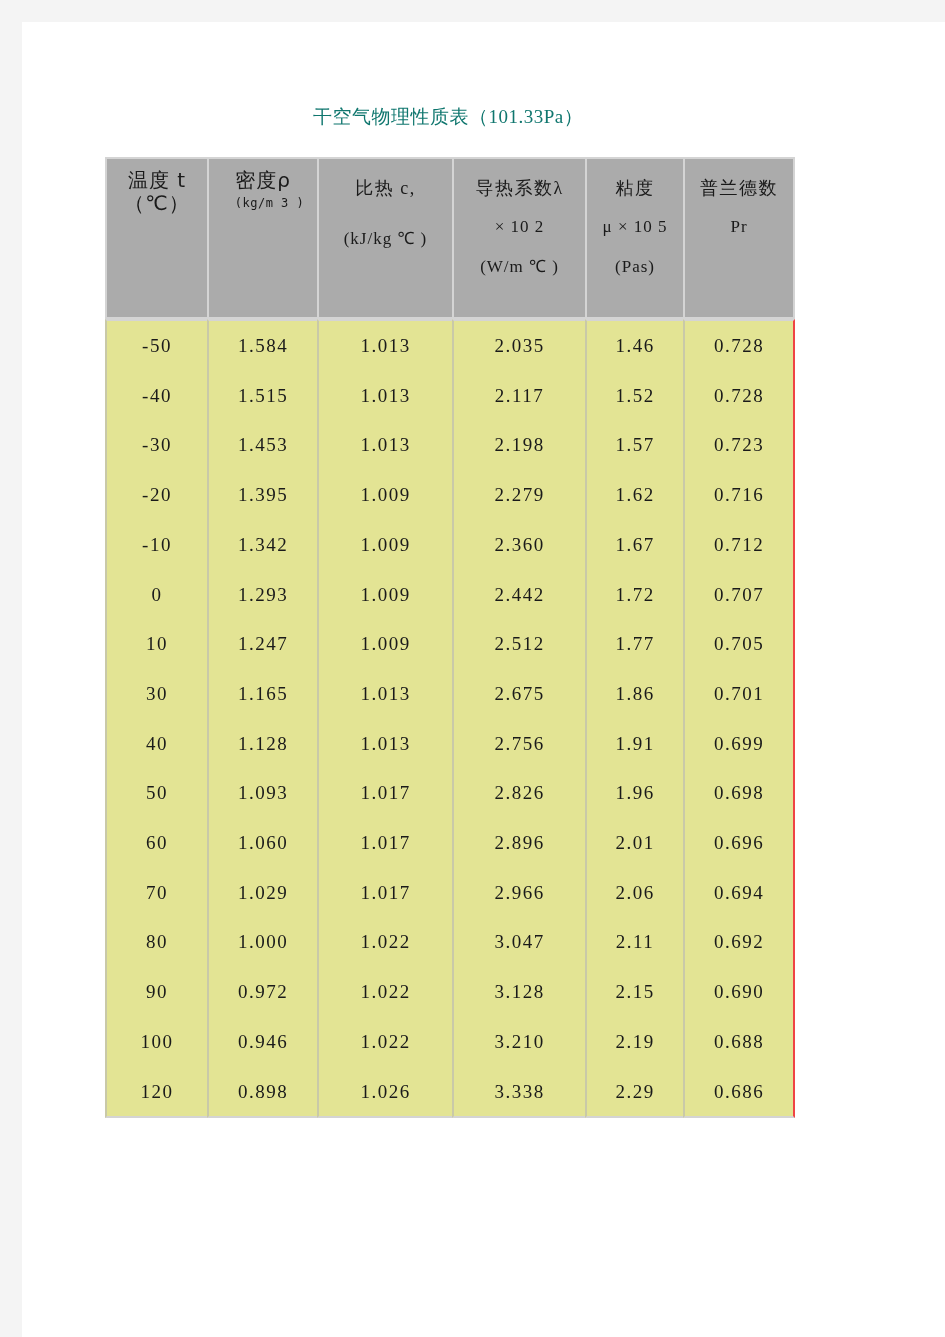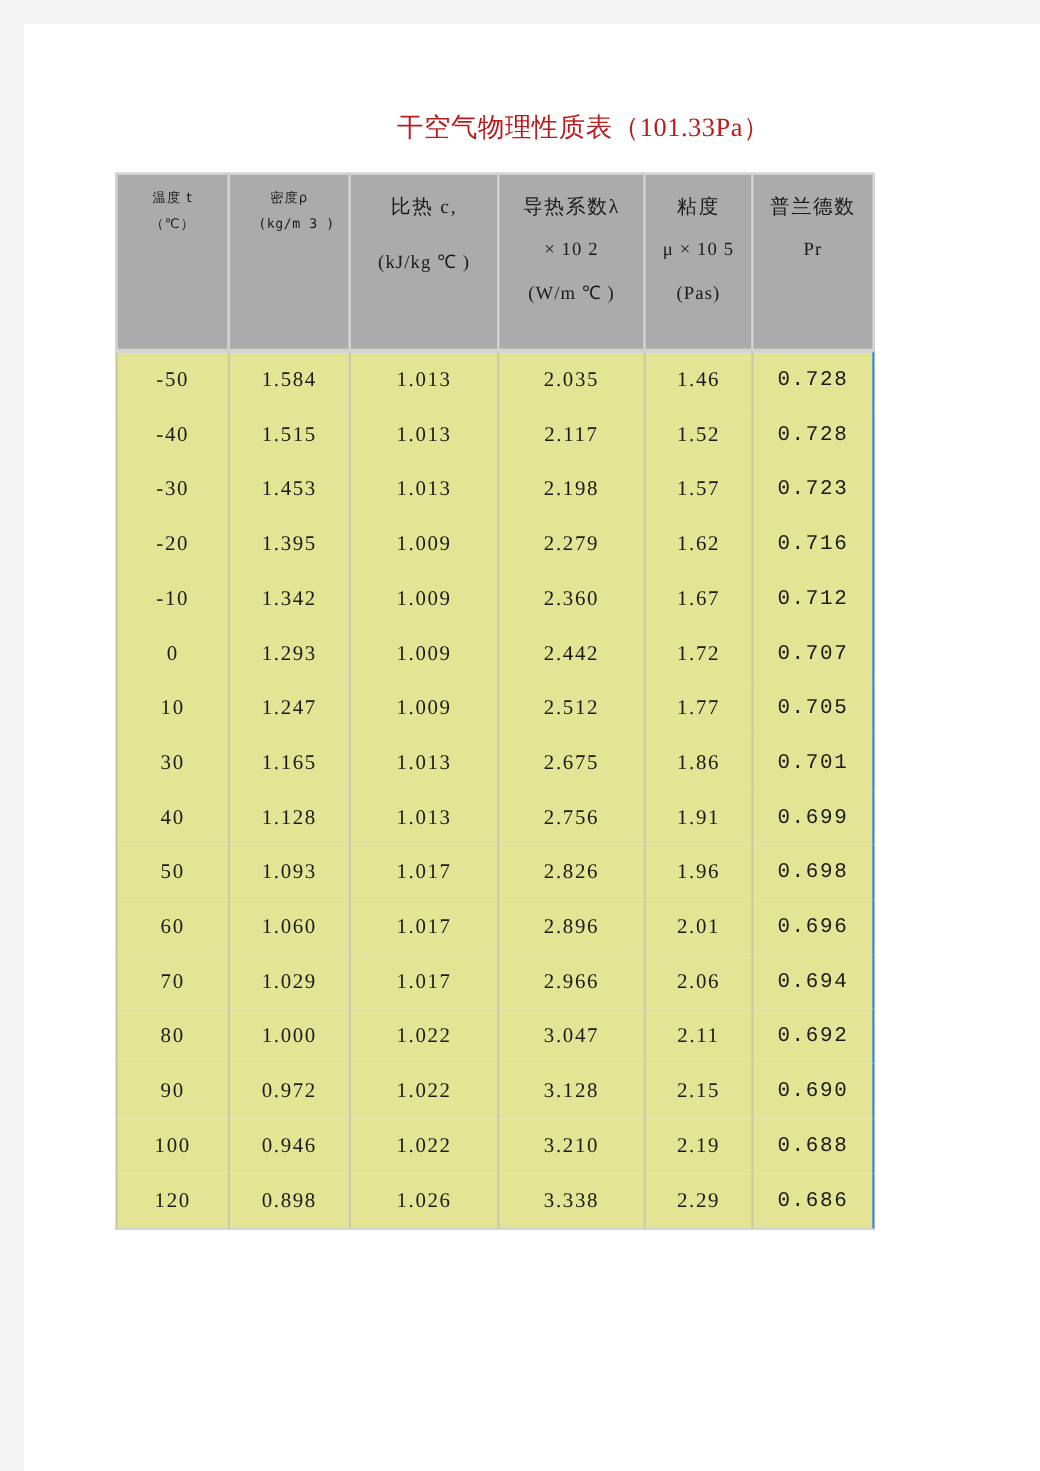"干空气物理性质表（101.33Pa）" #doc-title { color: #b91c1c -> #0f766e; font-size: 24px -> 19px; margin-left: 48px -> none }
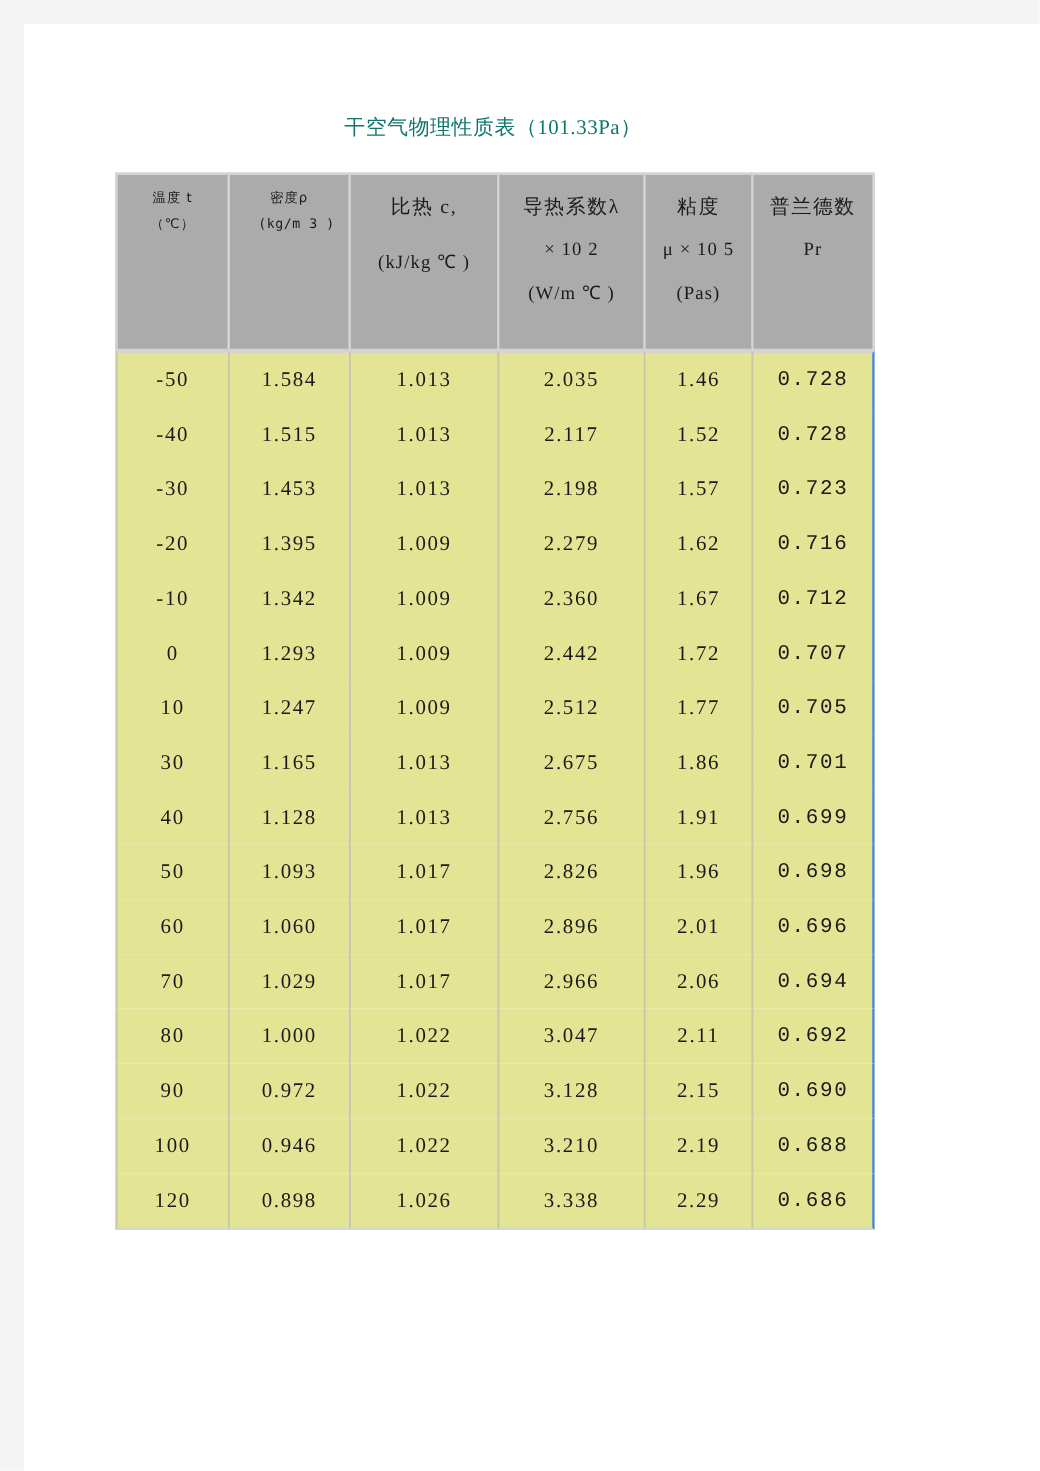"温度 t" .hline-cjk { font-size: 12px -> 20px }
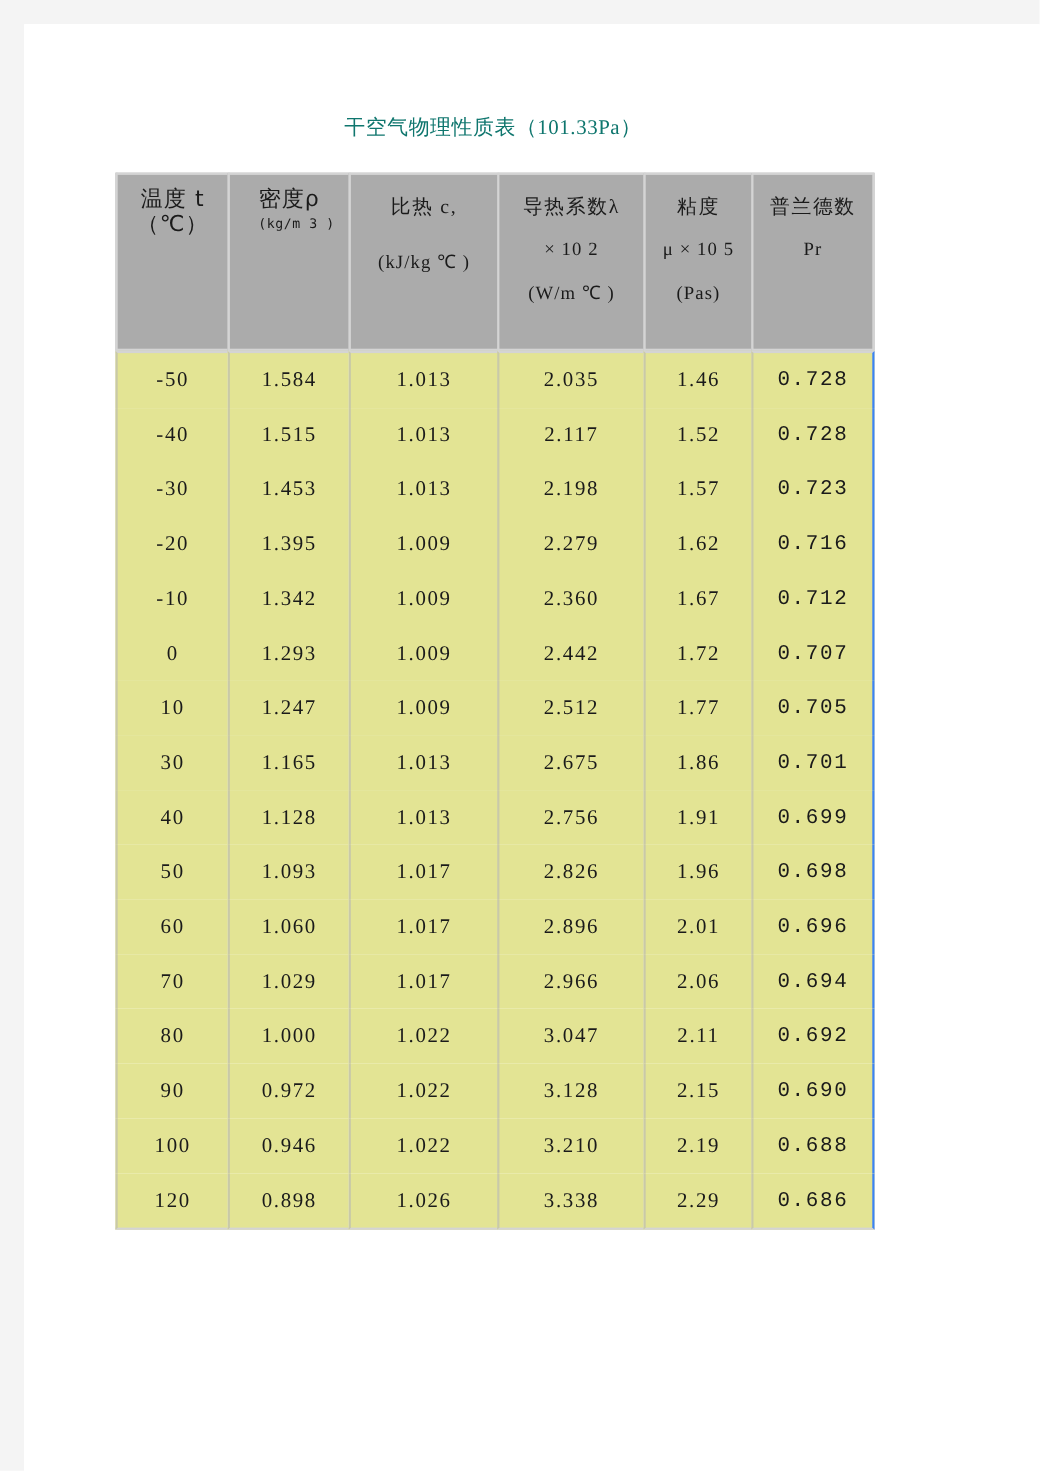"0.728" .dcell.last { border-right: 2px solid #3b82f6 -> 2px solid #ef4444; font-family: Liberation Mono, monospace -> none }
